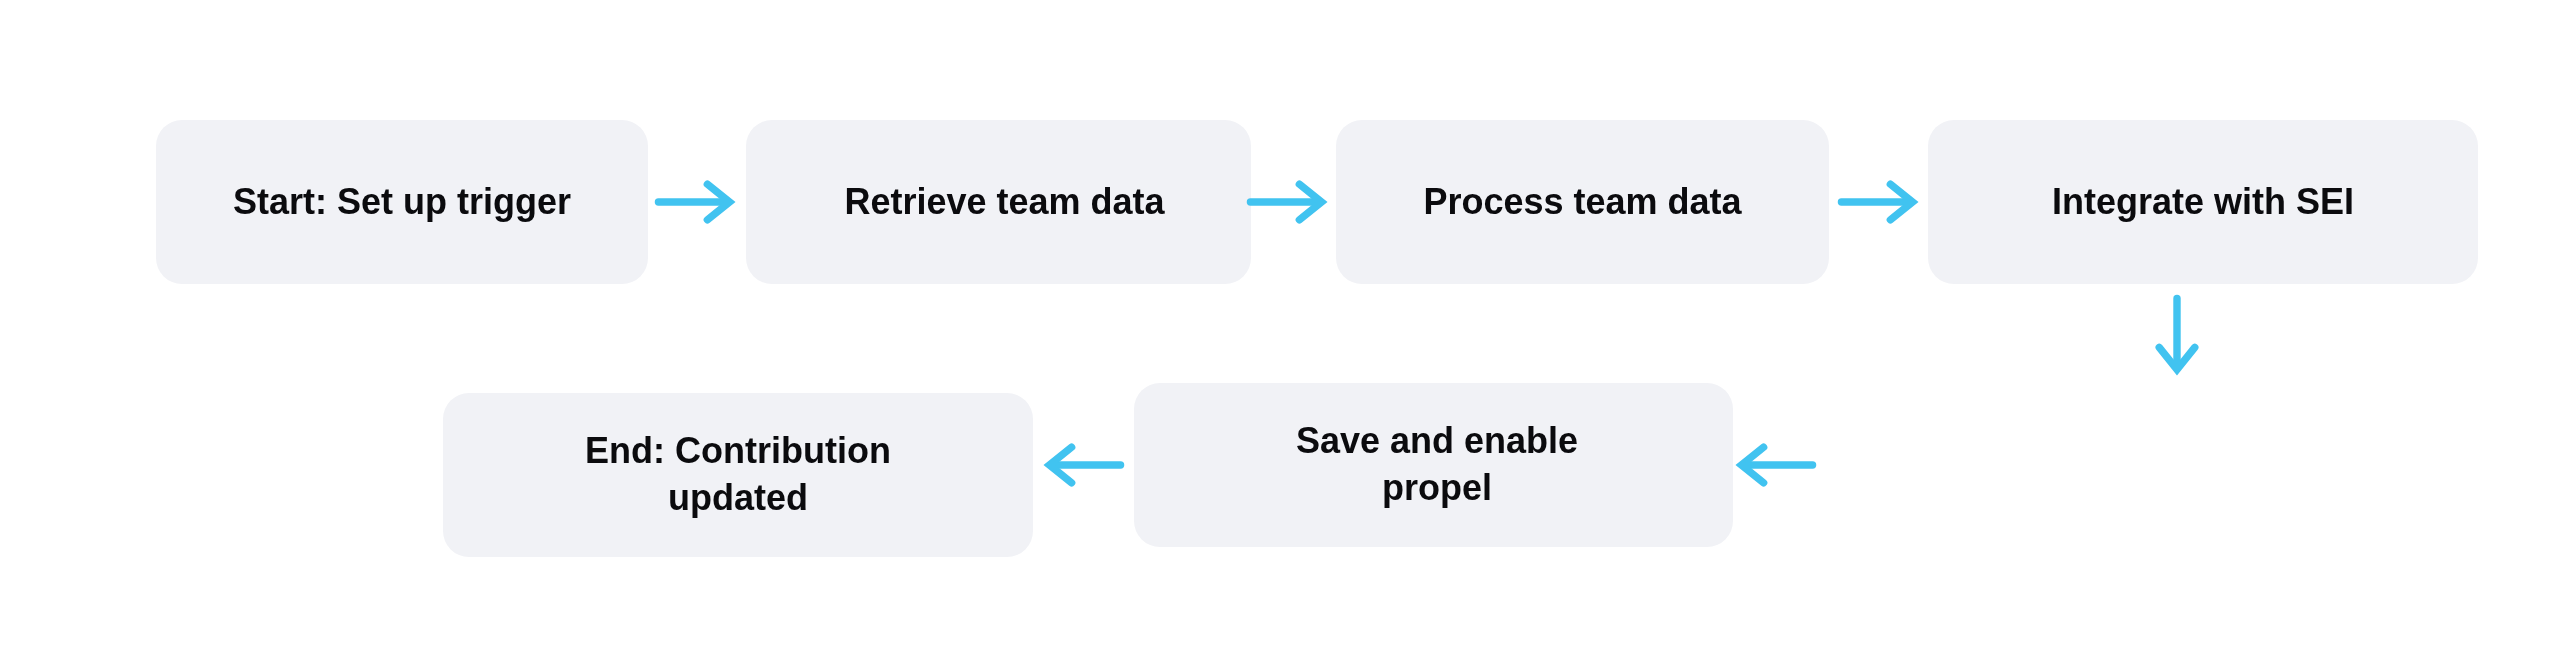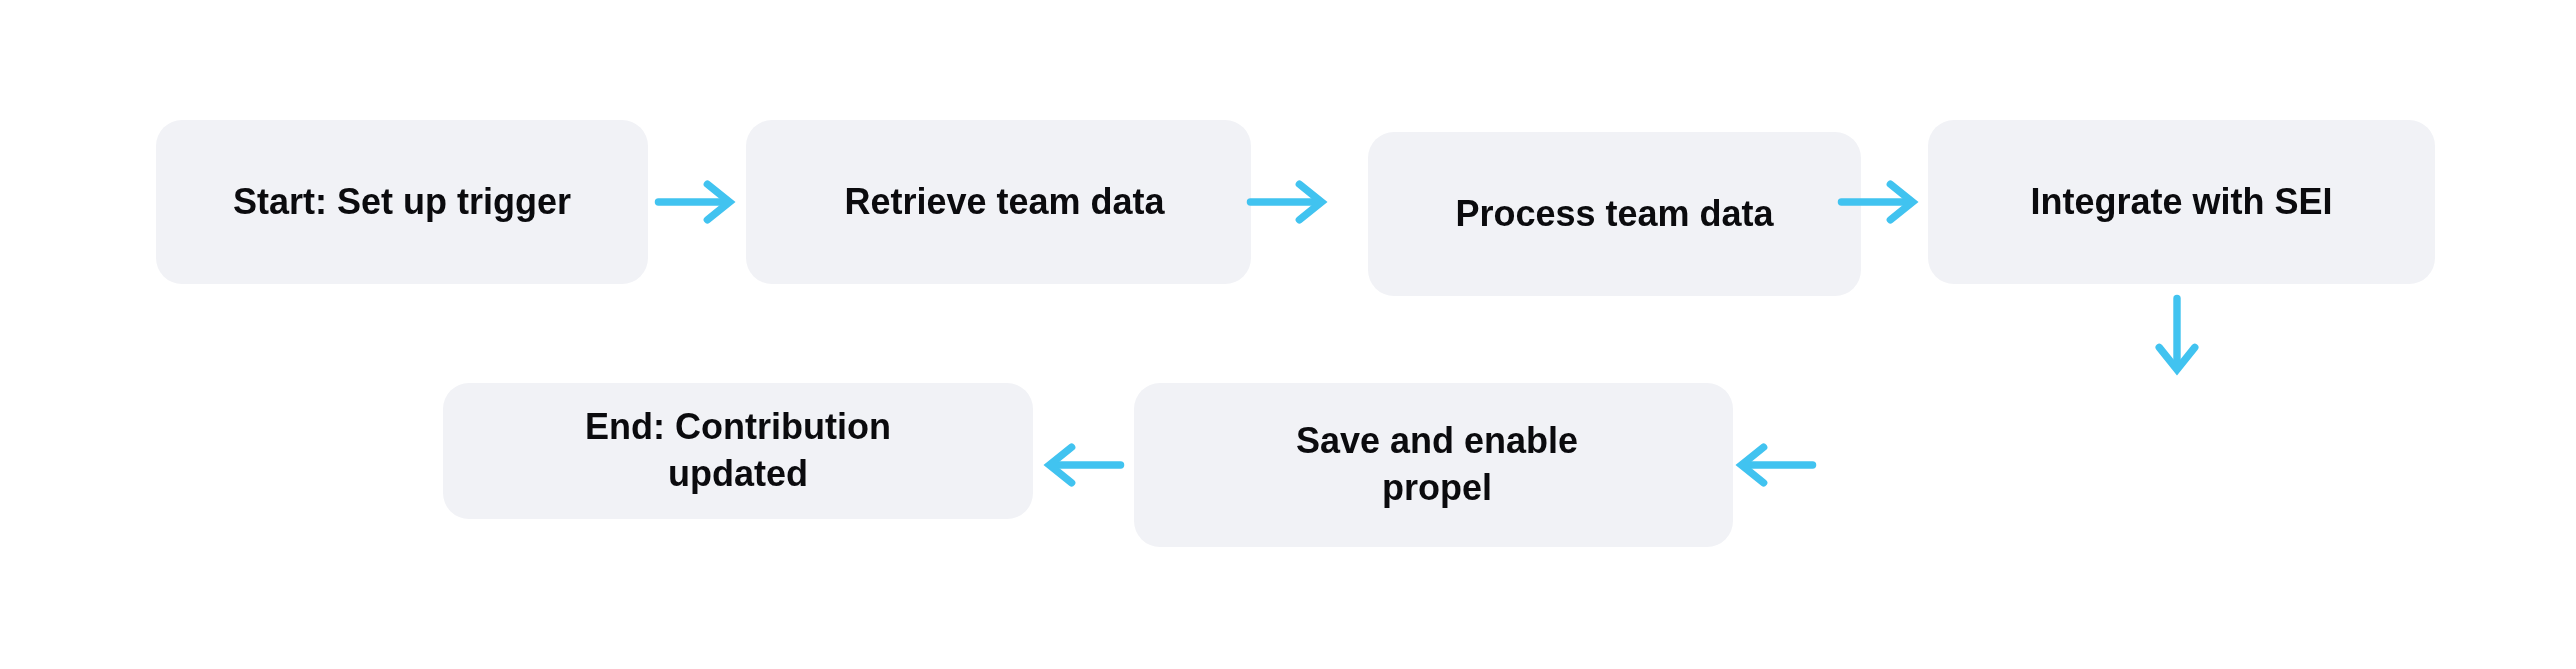"Process team data" div.node { margin-left: 32px -> none; top: 132px -> 120px }
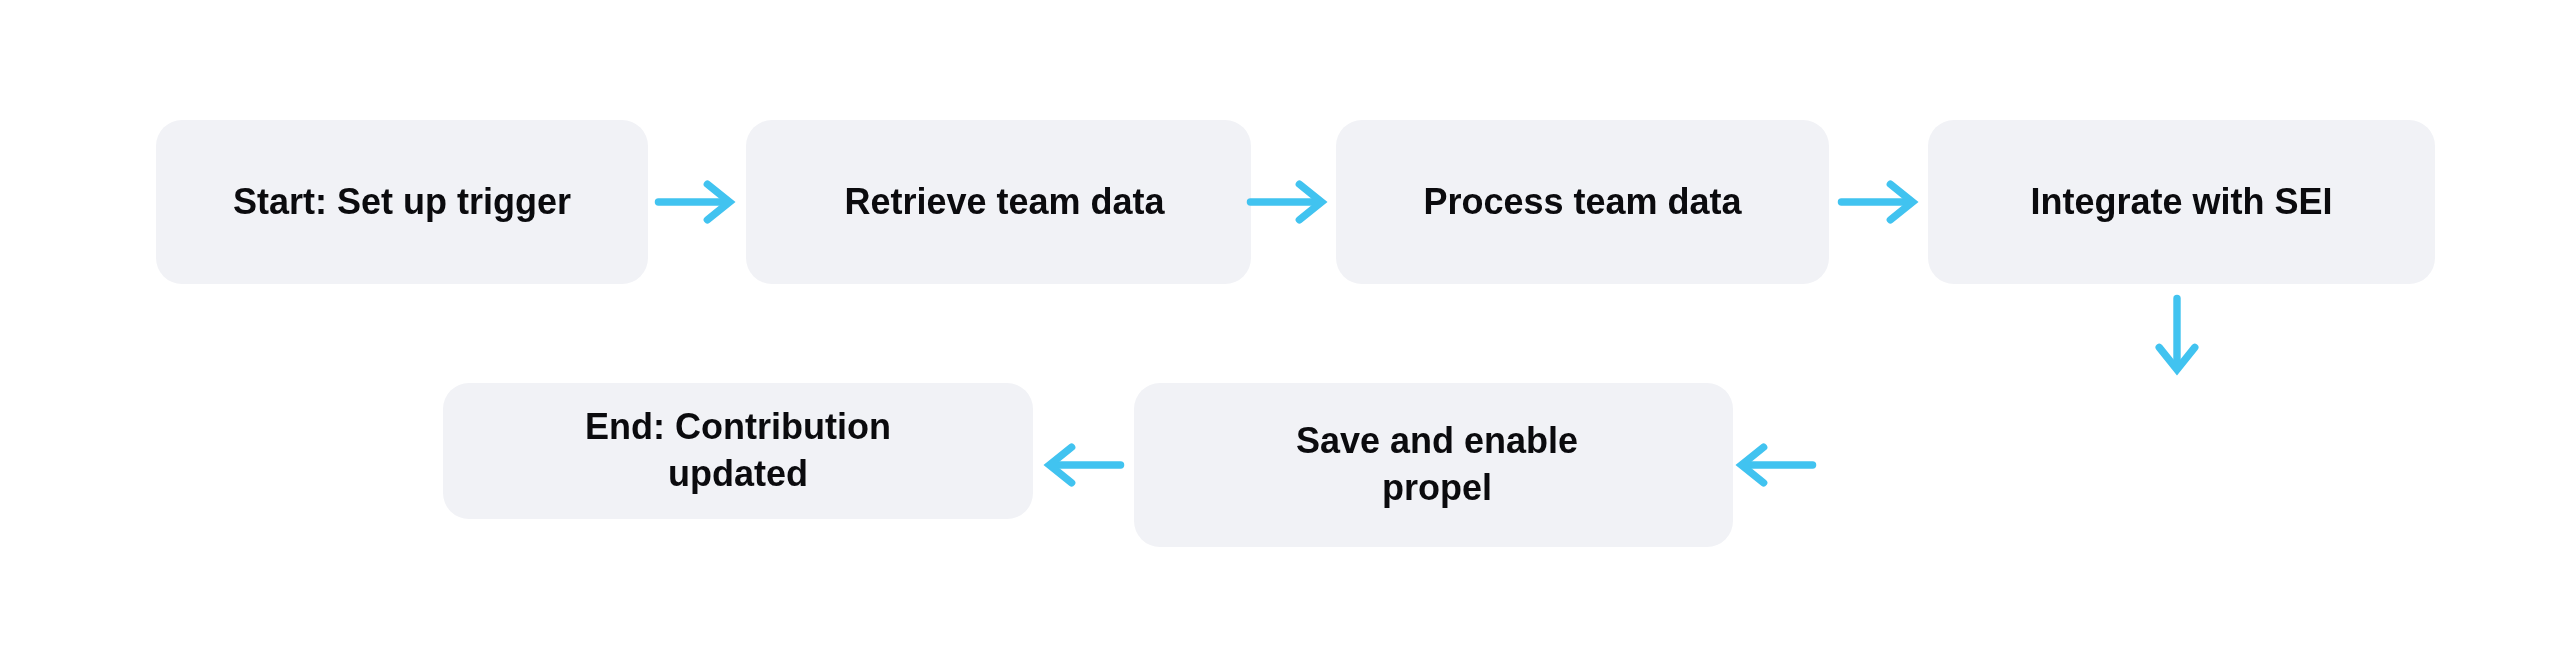"Integrate with SEI" div.node { width: 507px -> 550px }
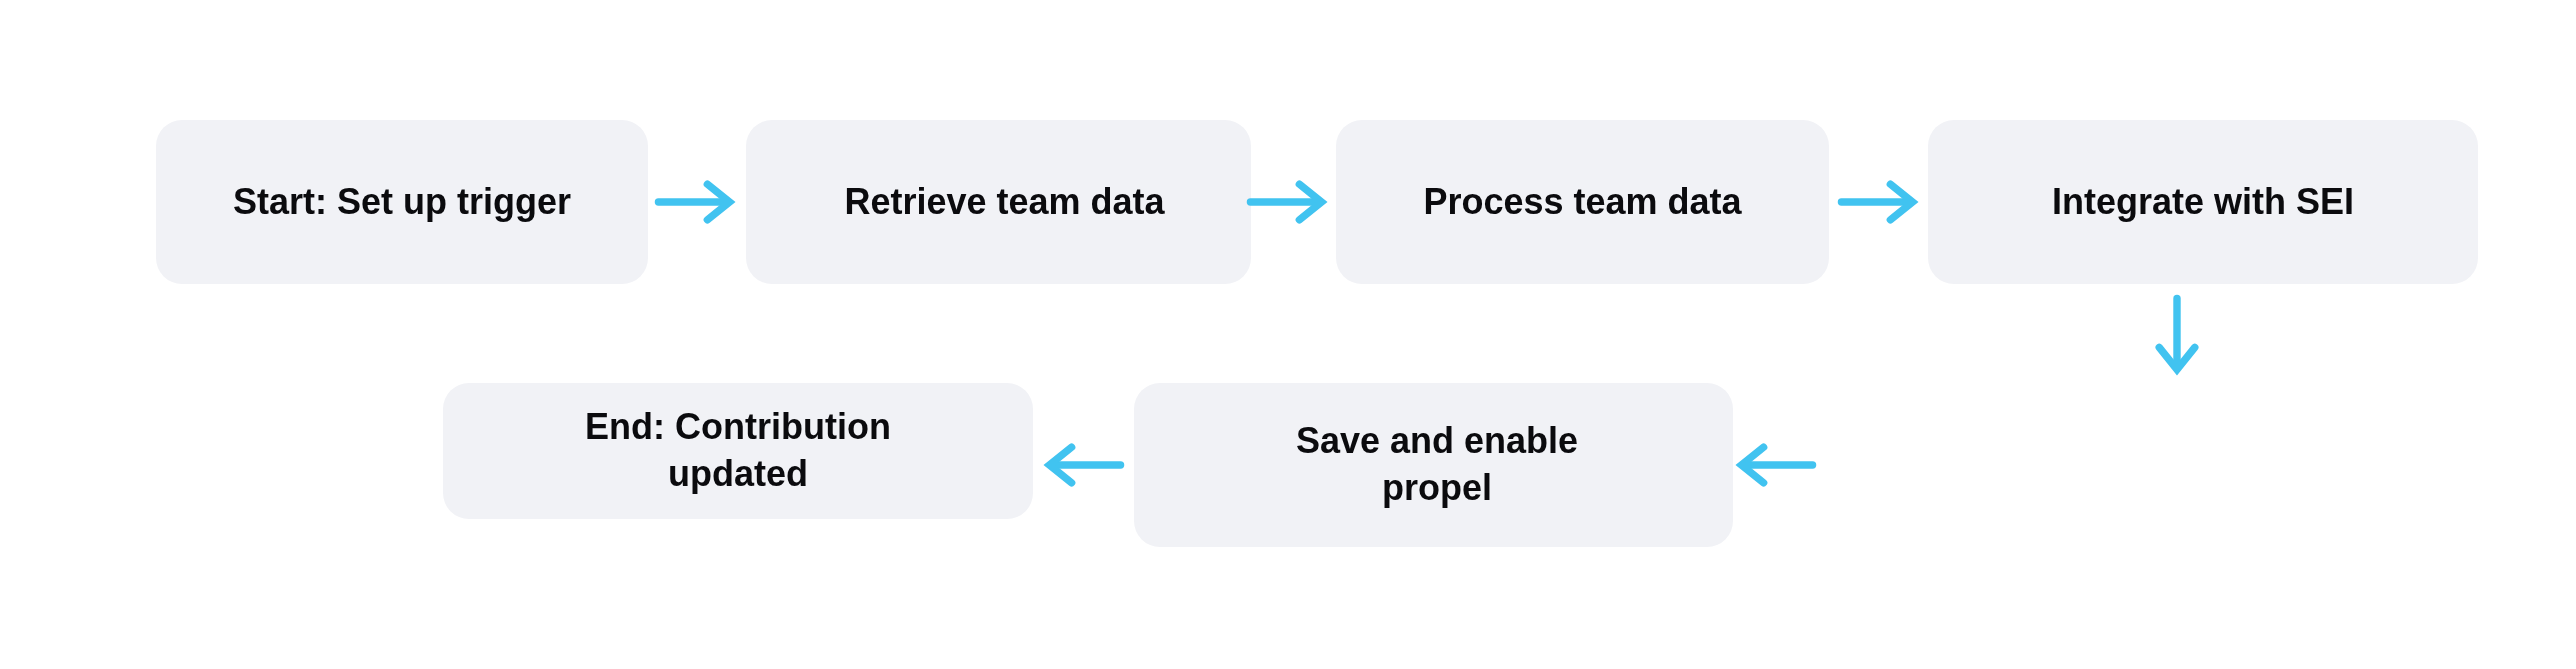"End: Contribution updated" div.node { height: 136px -> 164px; top: 383px -> 393px }
